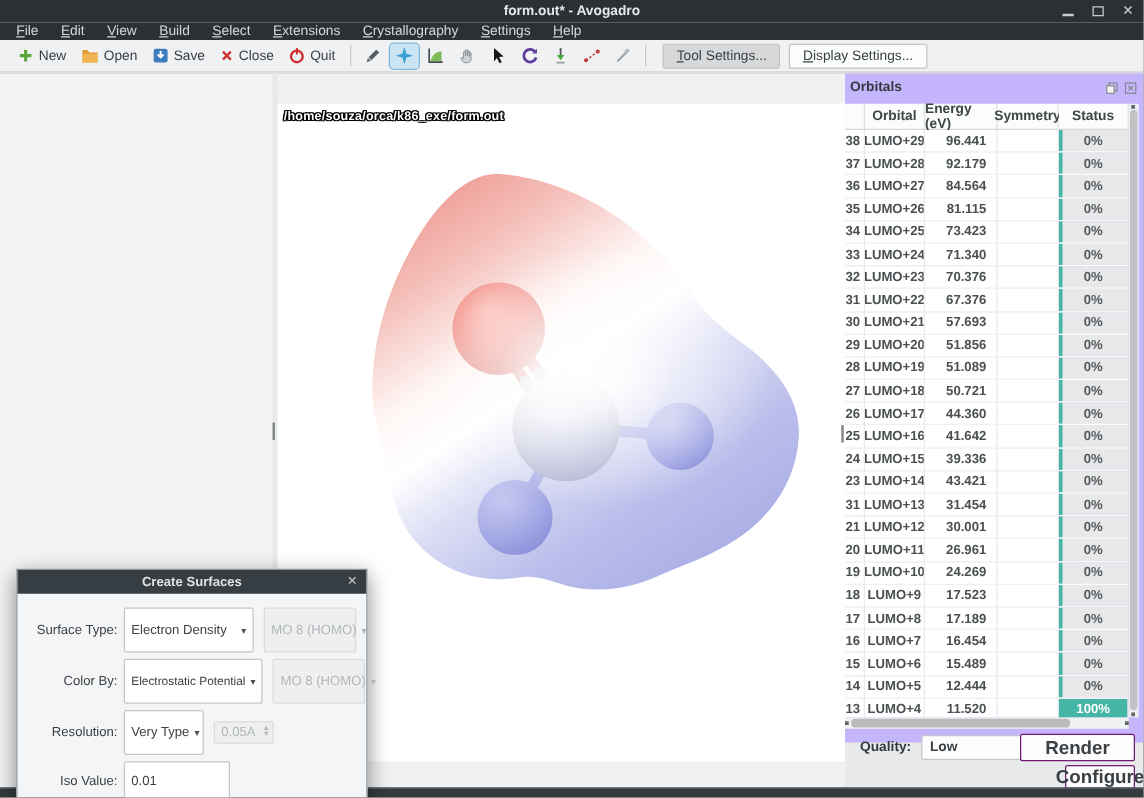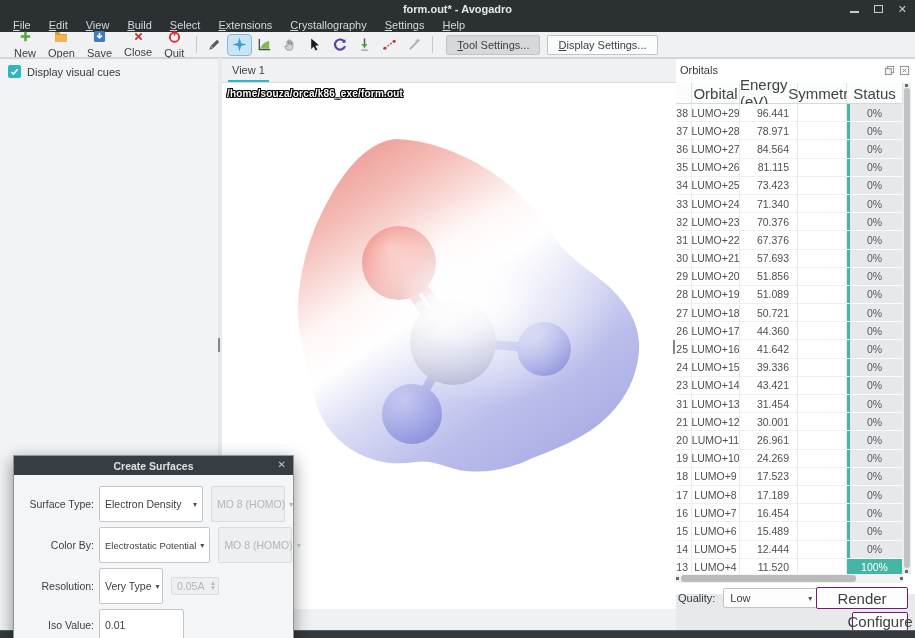"New" .tbtn { flex-direction: column -> none }
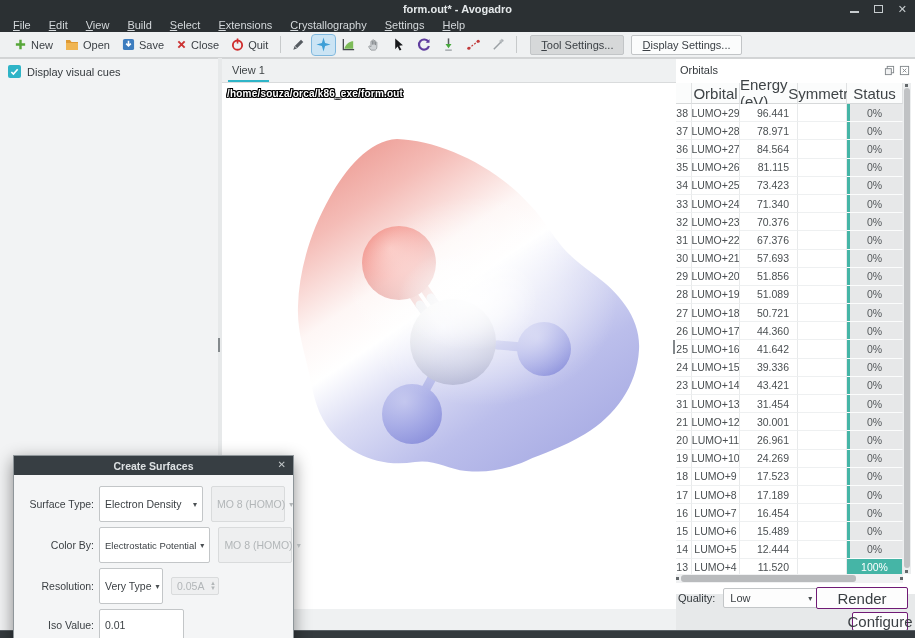"Display visual cues" div.chk-row { html: <div> <span> <svg> <path></path> </svg> </span> <span>Display visual cues</span> </div> -> none }
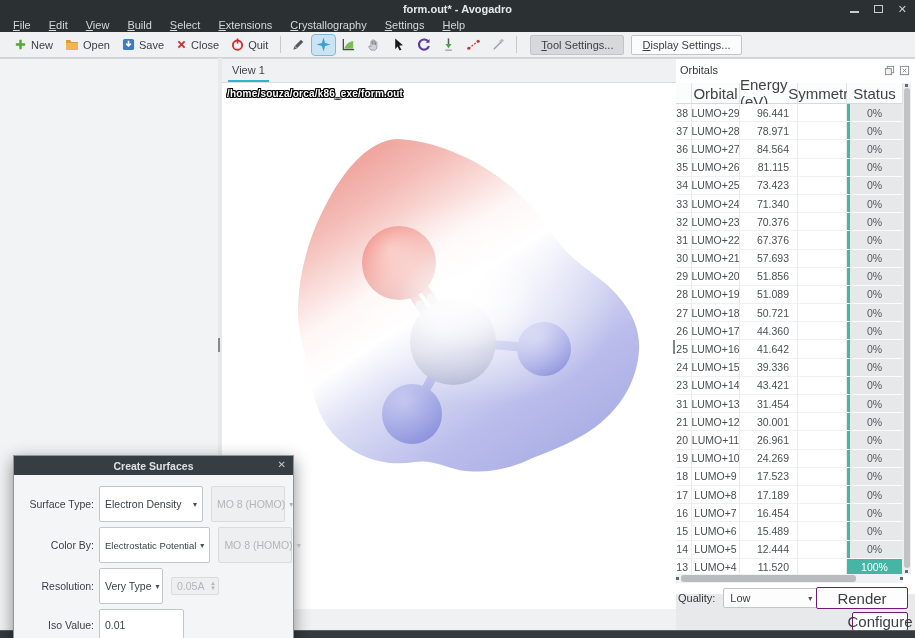"View 1" div.vtab-row { html: <div> <span>View 1</span> </div> -> none }
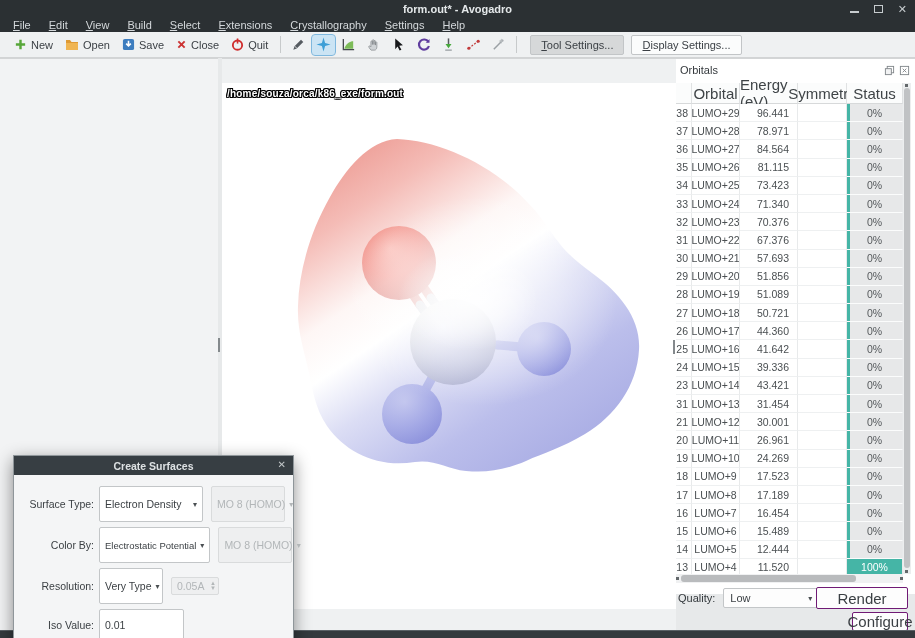"Orbitals" .right-panel { background: #ffffff -> #c4b5fd; font-weight: none -> bold }
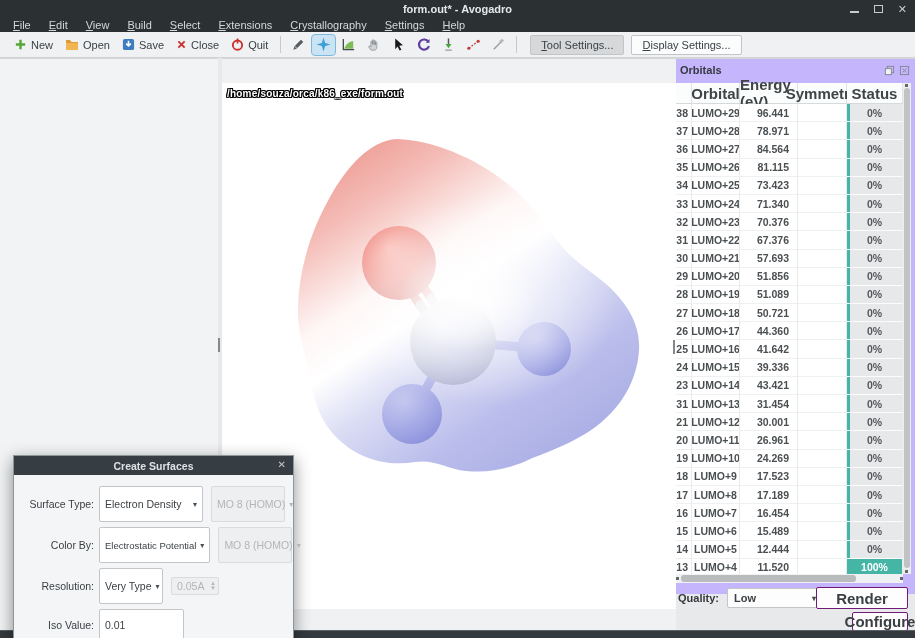"Orbital" .hcell { font-size: 15px -> 11px }
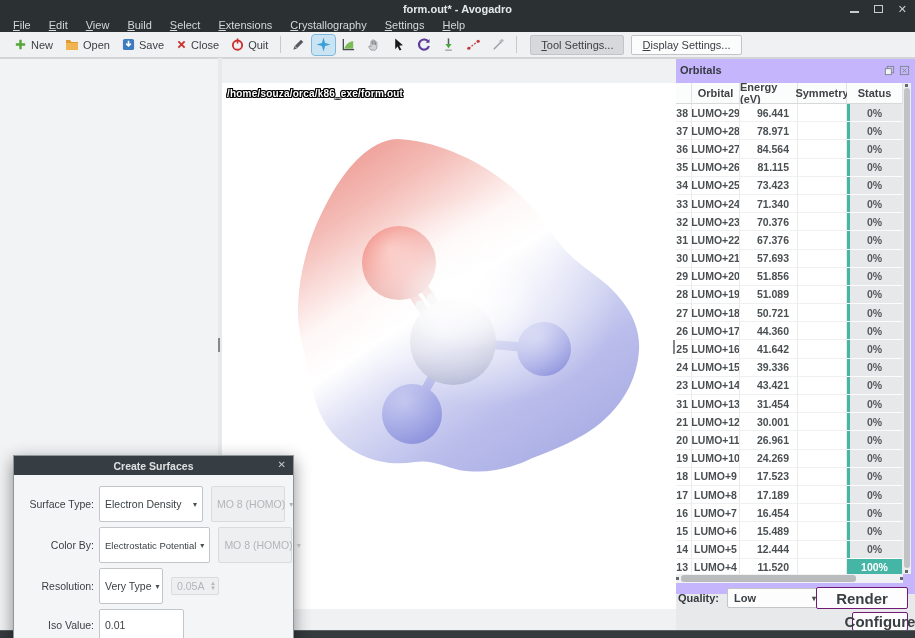"78.971" div.tcell { text: 78.971 -> 92.179 }
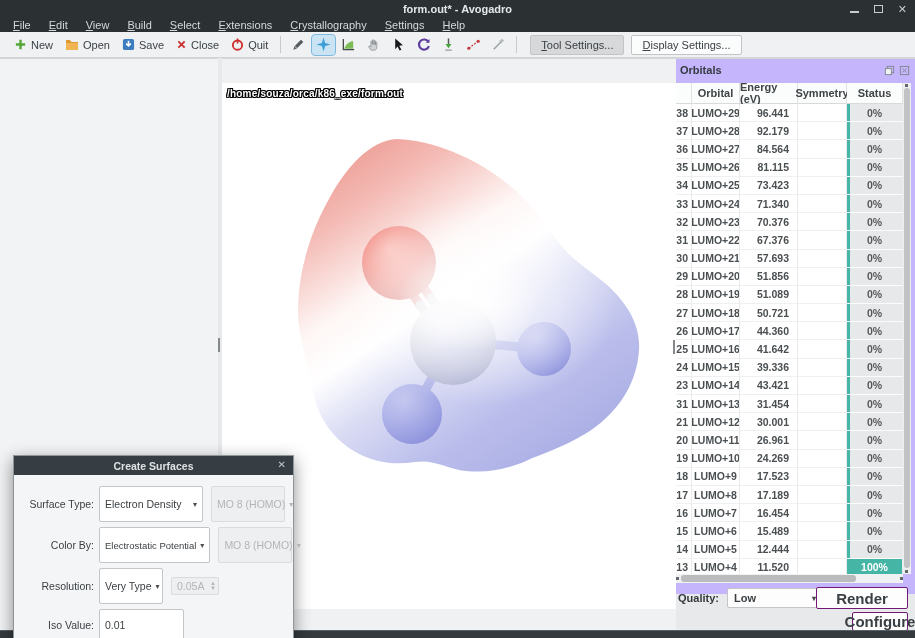"Quality:" .qrow { left: 2px -> 12px }
